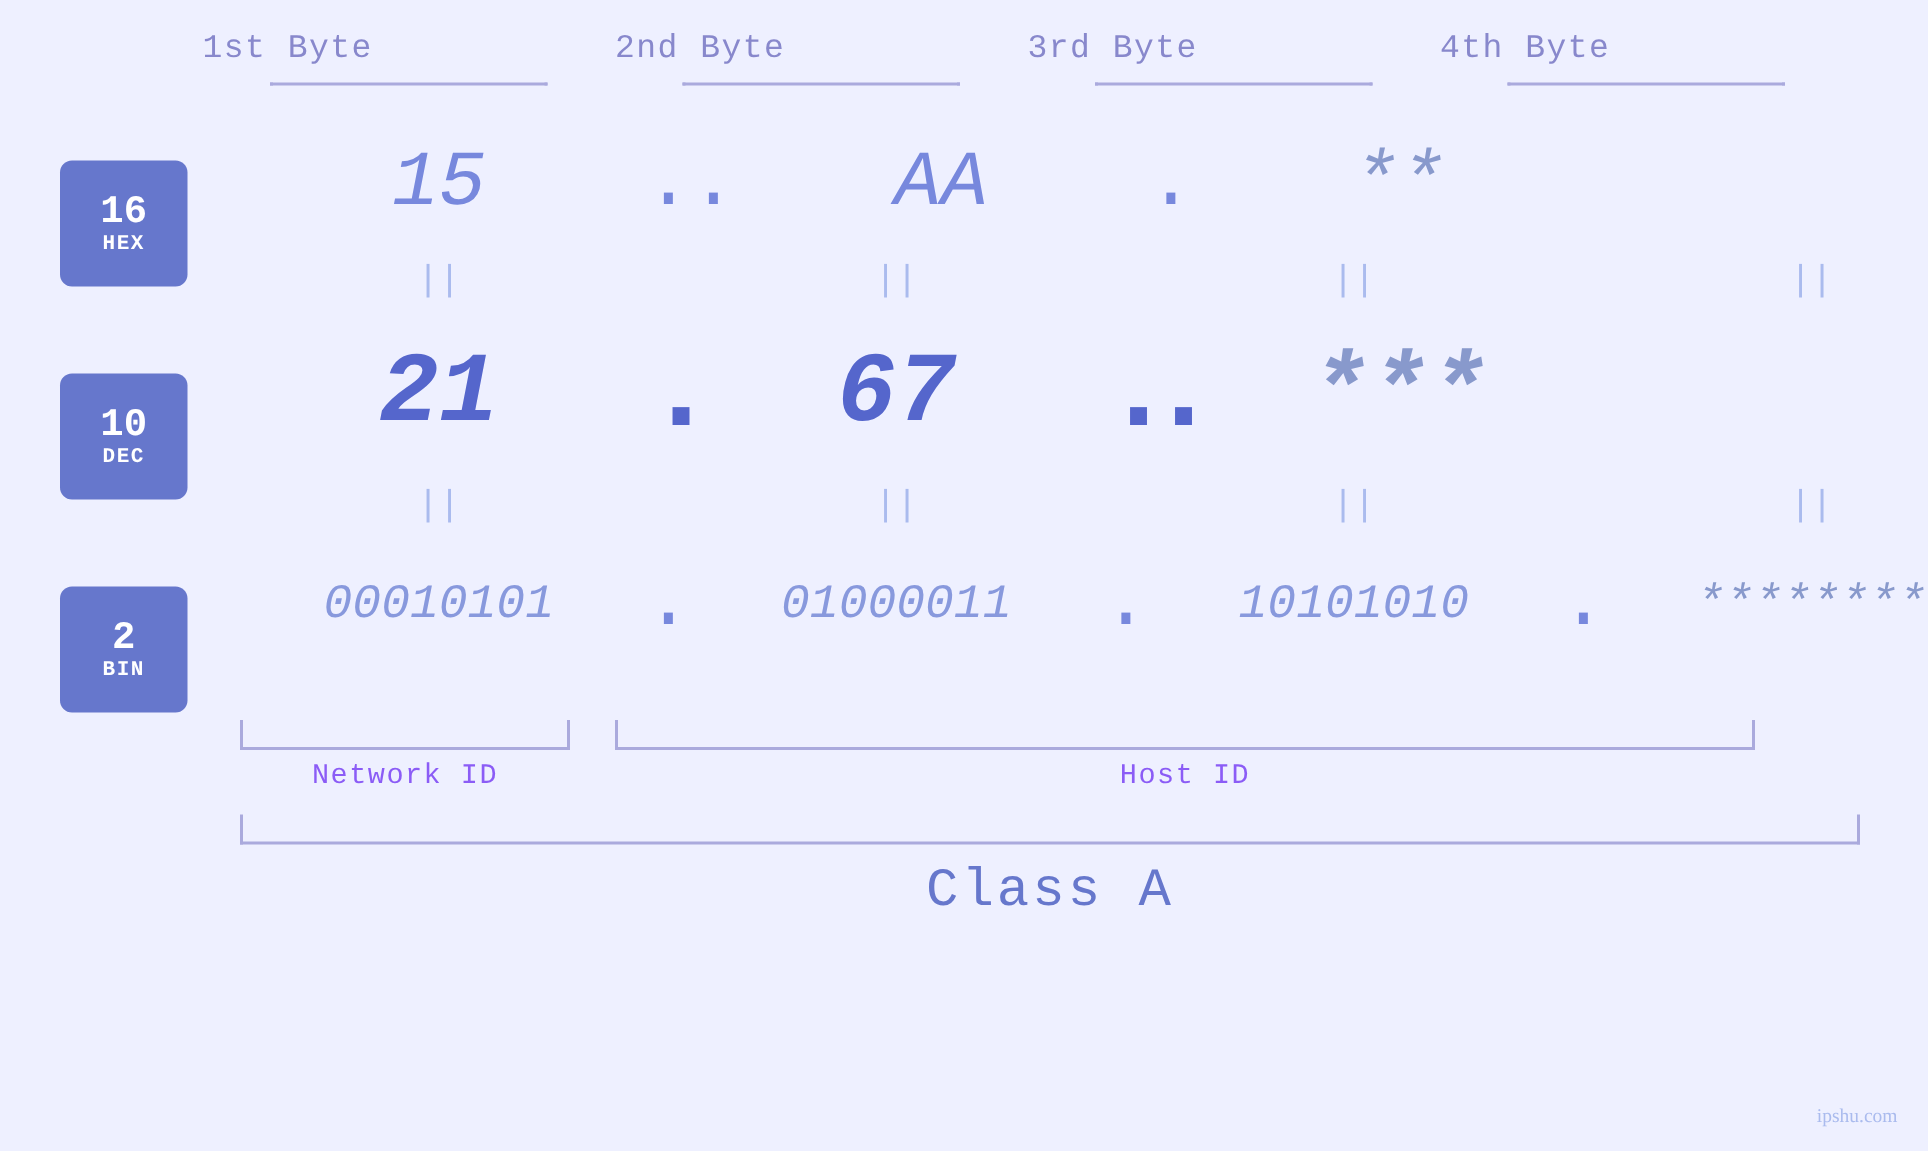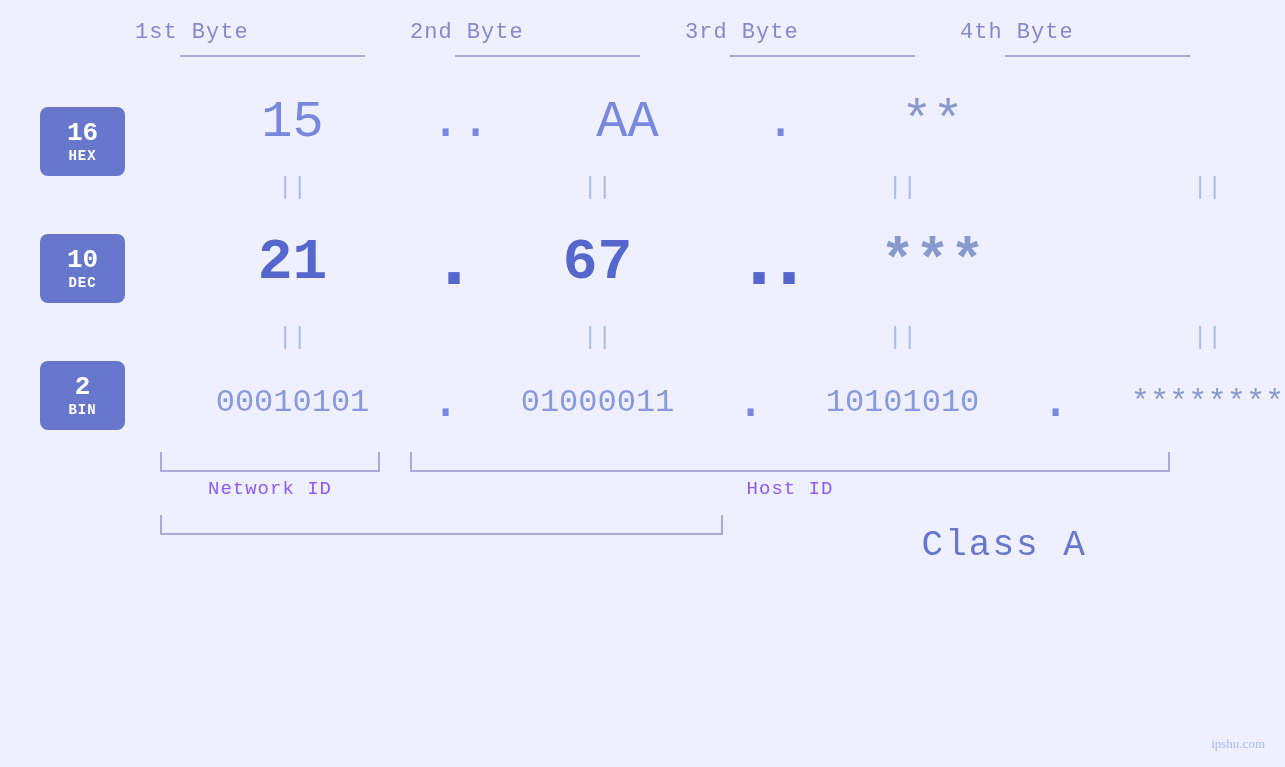"16" .base-badge { height: 69px -> 84px }
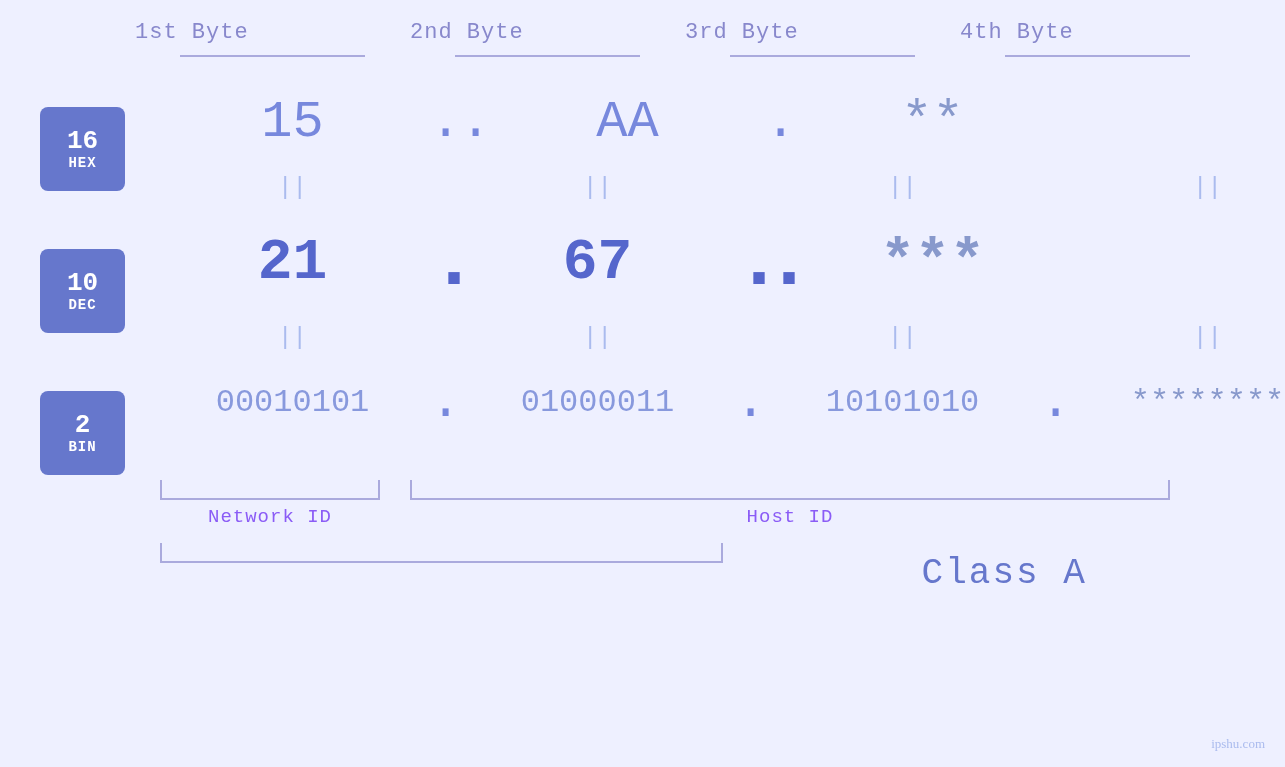"15" .cell { font-style: none -> italic }
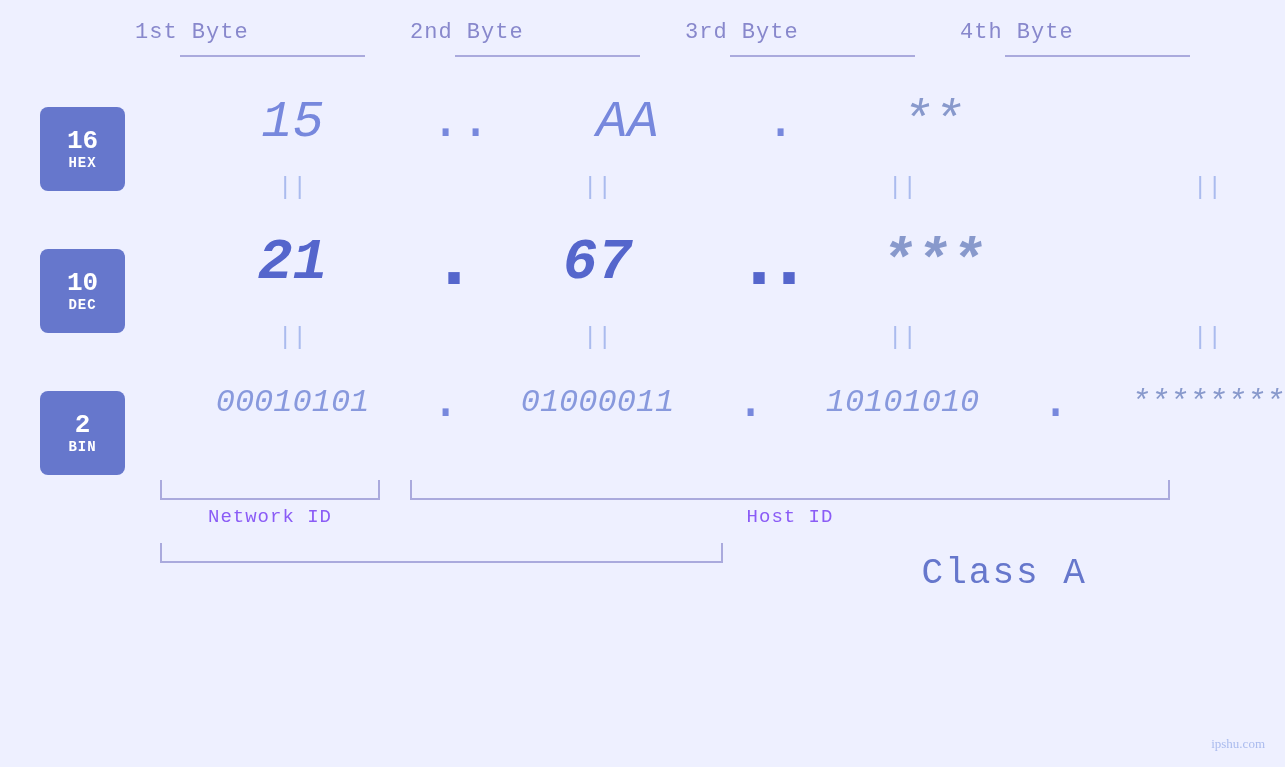"21" .dec-value { font-size: 58px -> 66px }
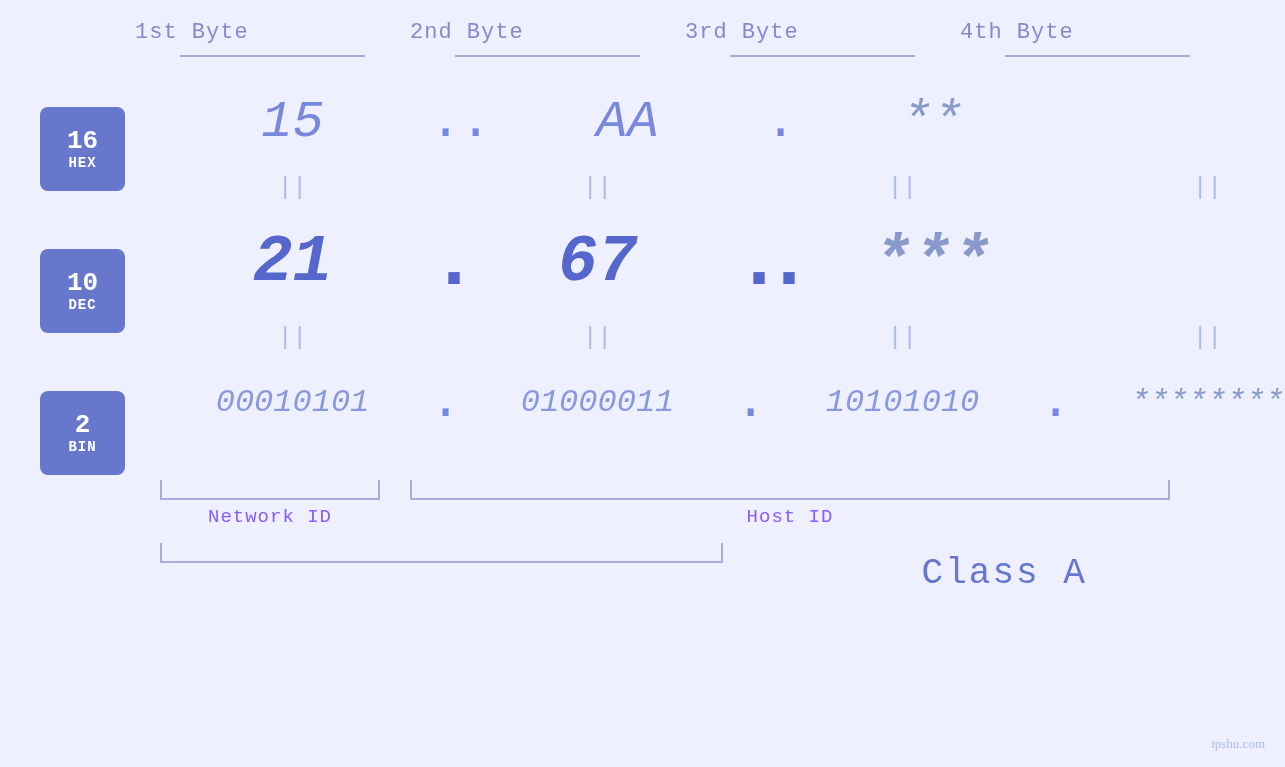"Class A" .class-section { flex-direction: none -> column }
